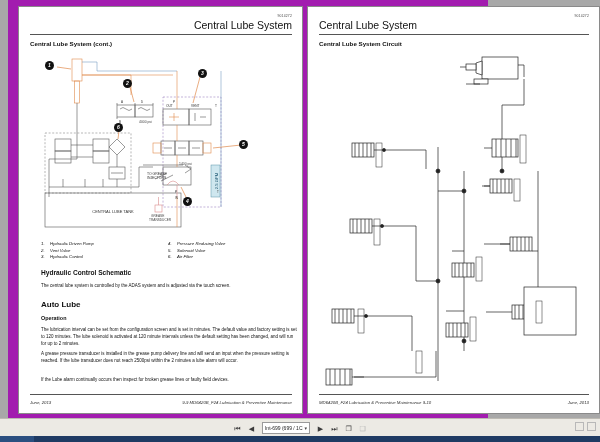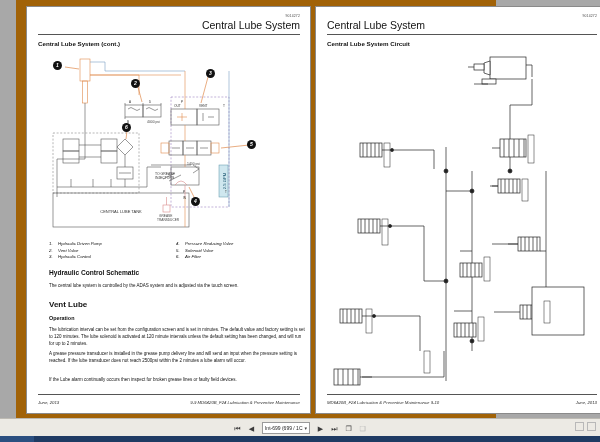"Central Lube System" .pages { background: #a16207 -> #a21caf; left: 16px -> 8px }
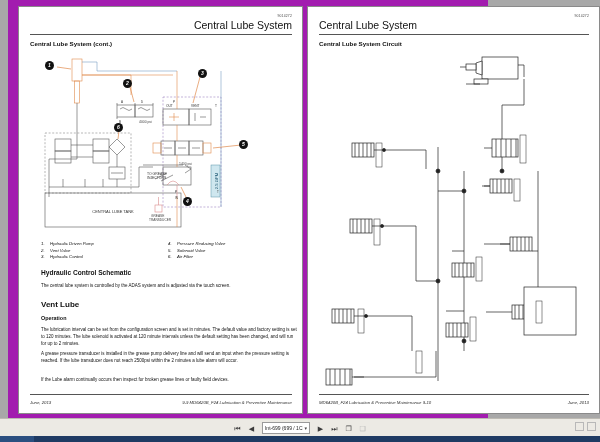"Vent Lube" div.h2 { text: Vent -> Auto }
